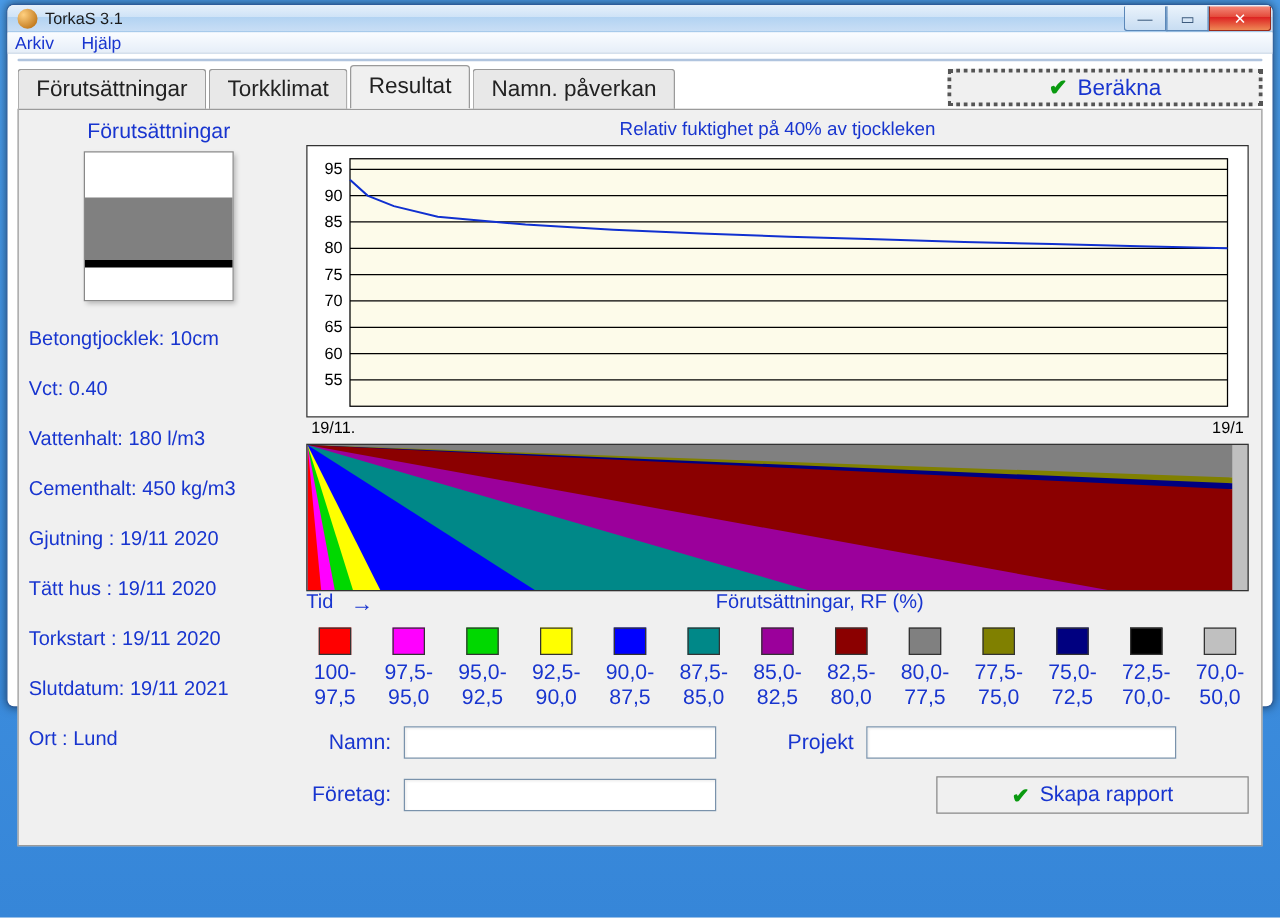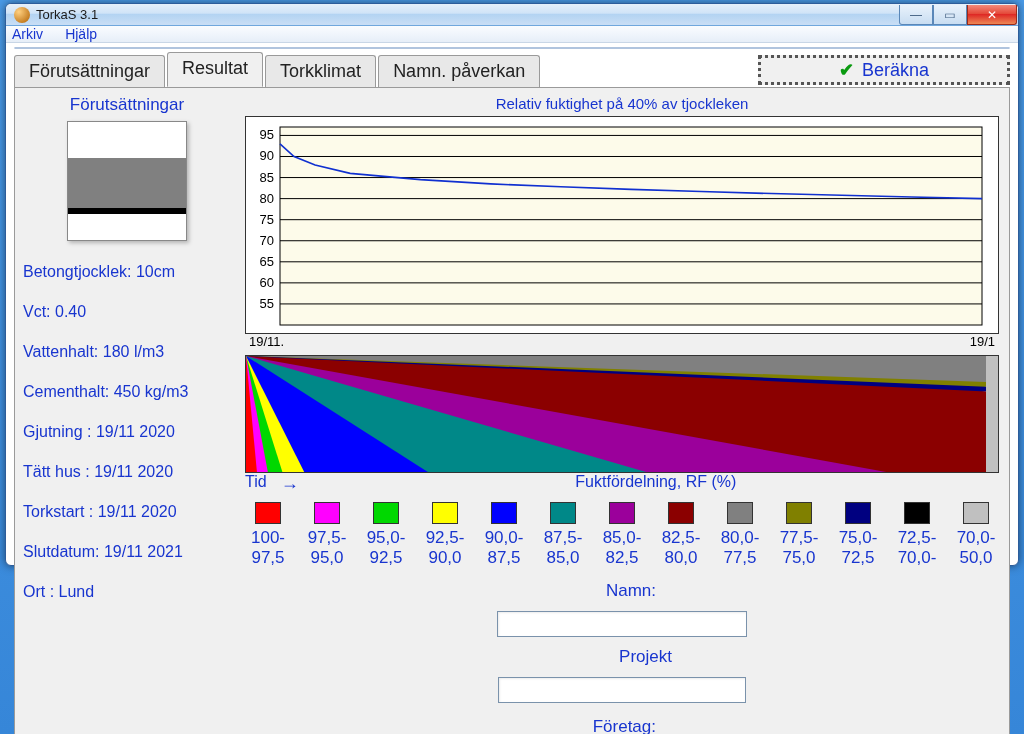"Resultat" div.tab { order: before "Torkklimat" -> after "Torkklimat" }
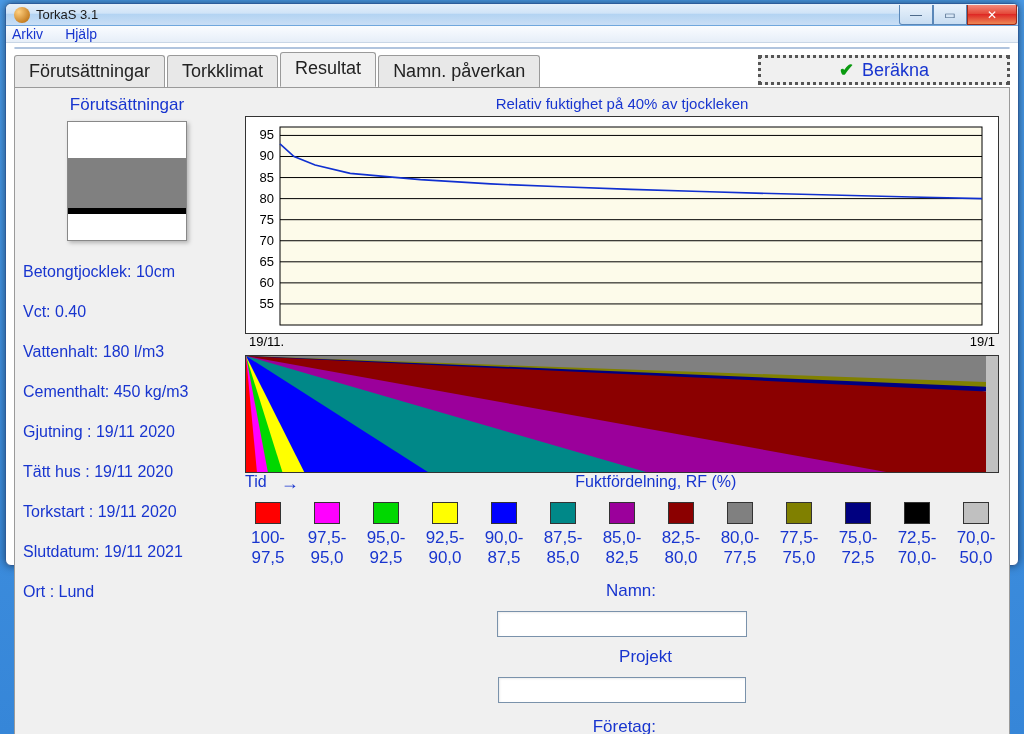"Fuktfördelning, RF (%)" span.fukt-title { text: Fuktfördelning -> Förutsättningar }
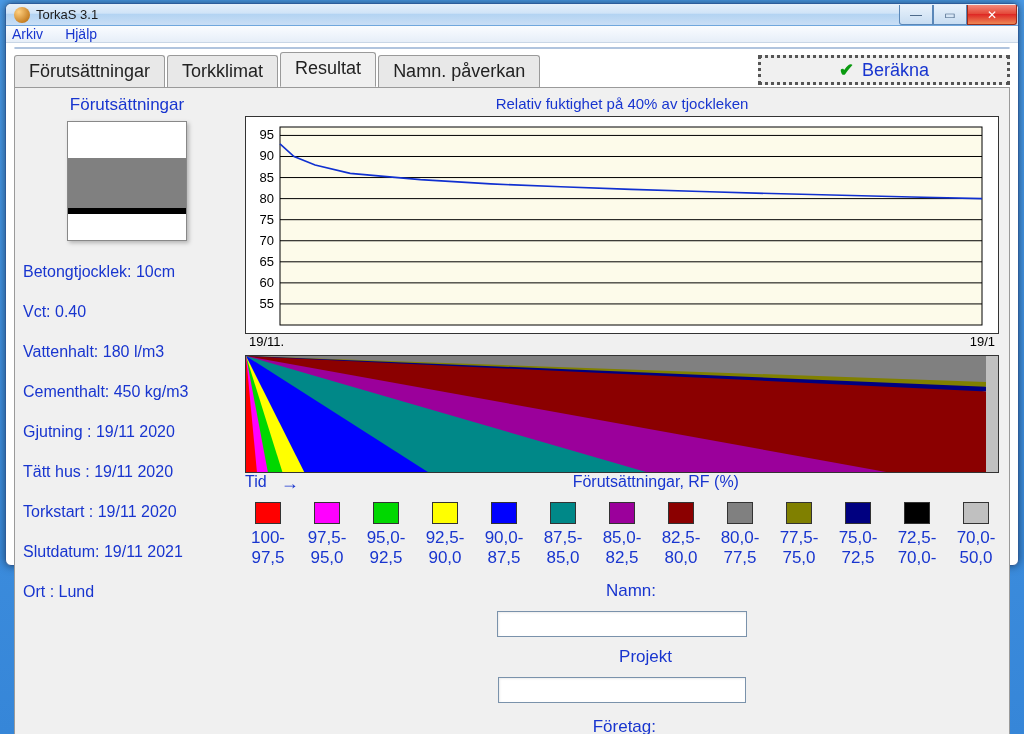"Namn:" .form-row { flex-direction: column -> none }
